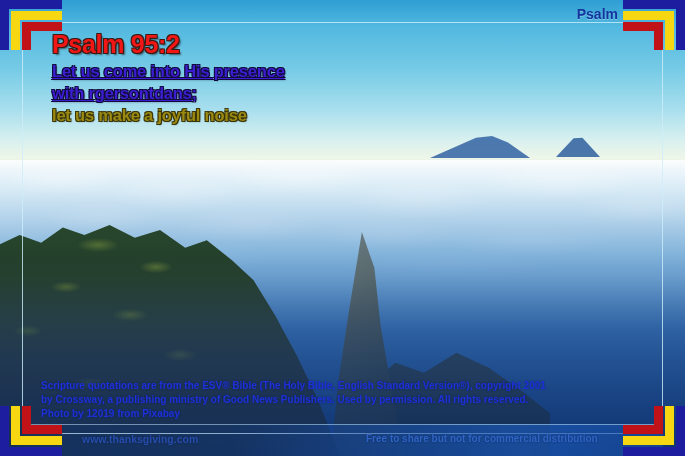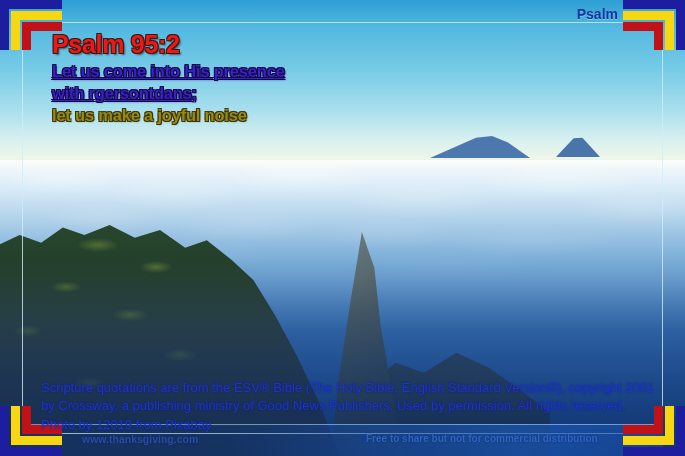"Scripture quotations are from the" .credits { font-size: 13px -> 10px; font-weight: normal -> bold }
